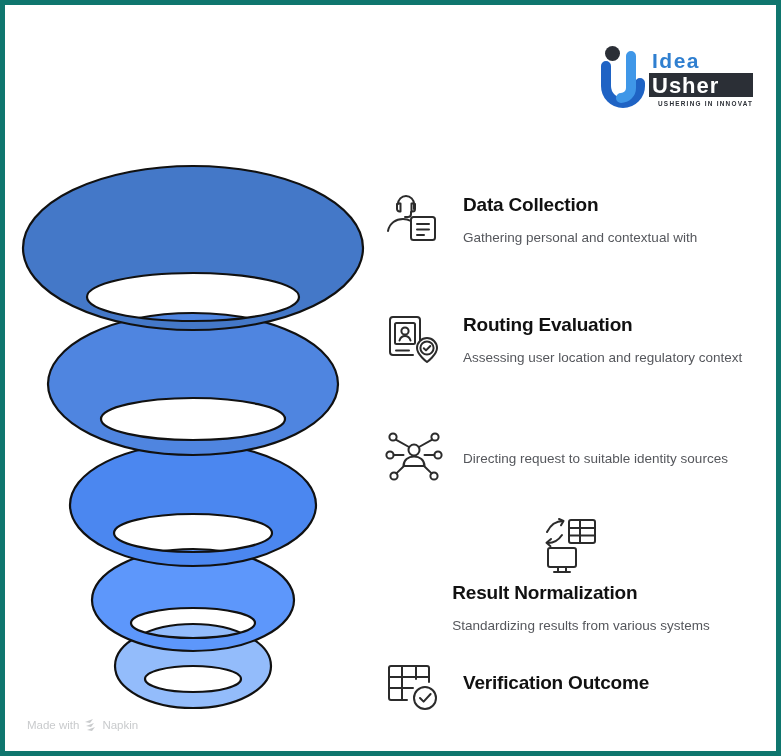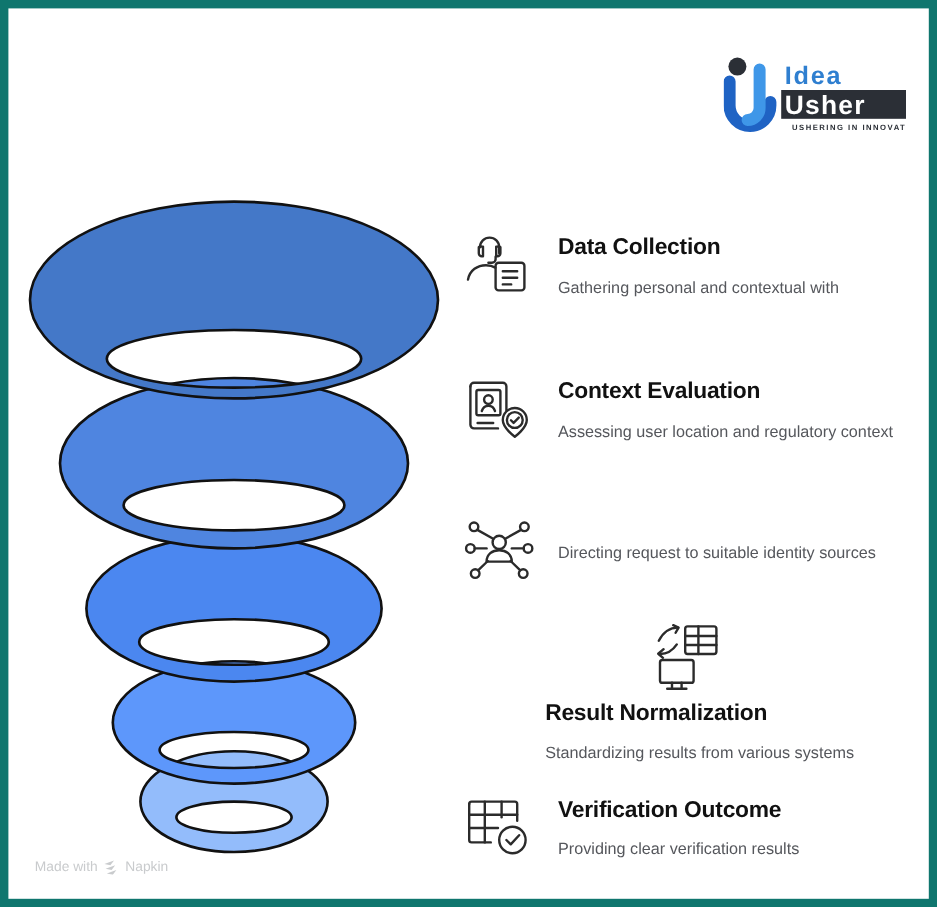"Idea" #page { border: 7px solid #0f766e -> 5px solid #0f766e }
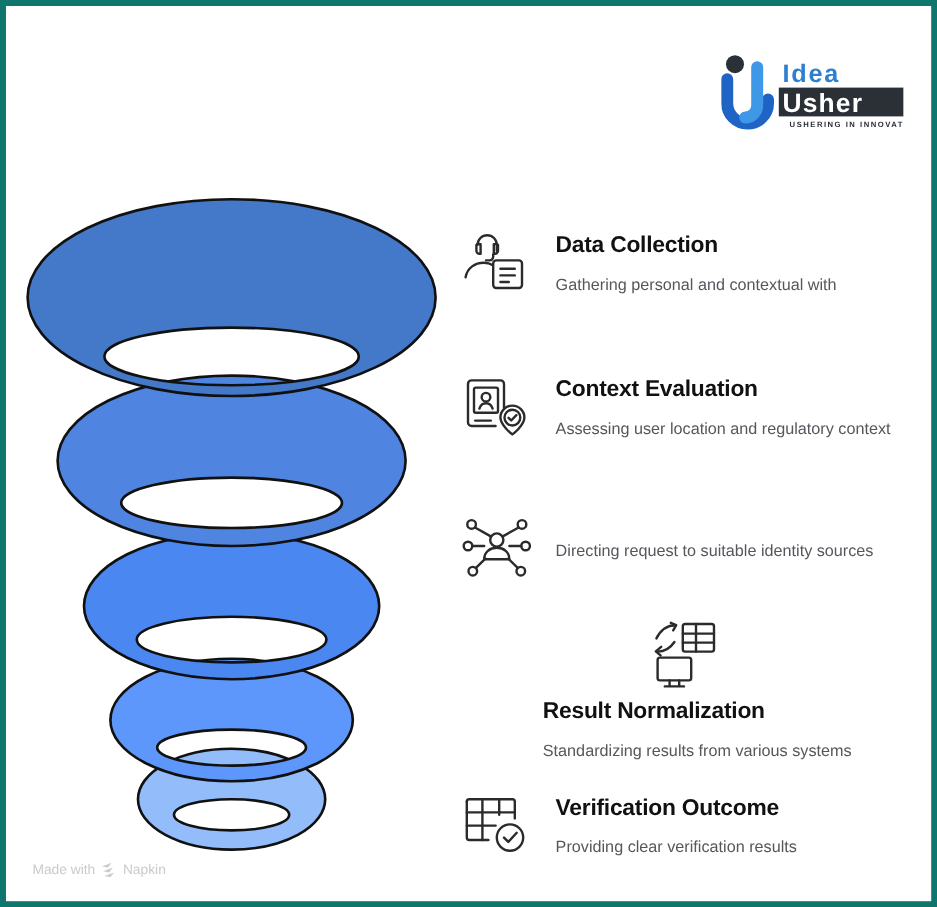"Context Evaluation" div.step-title { text: Context -> Routing }
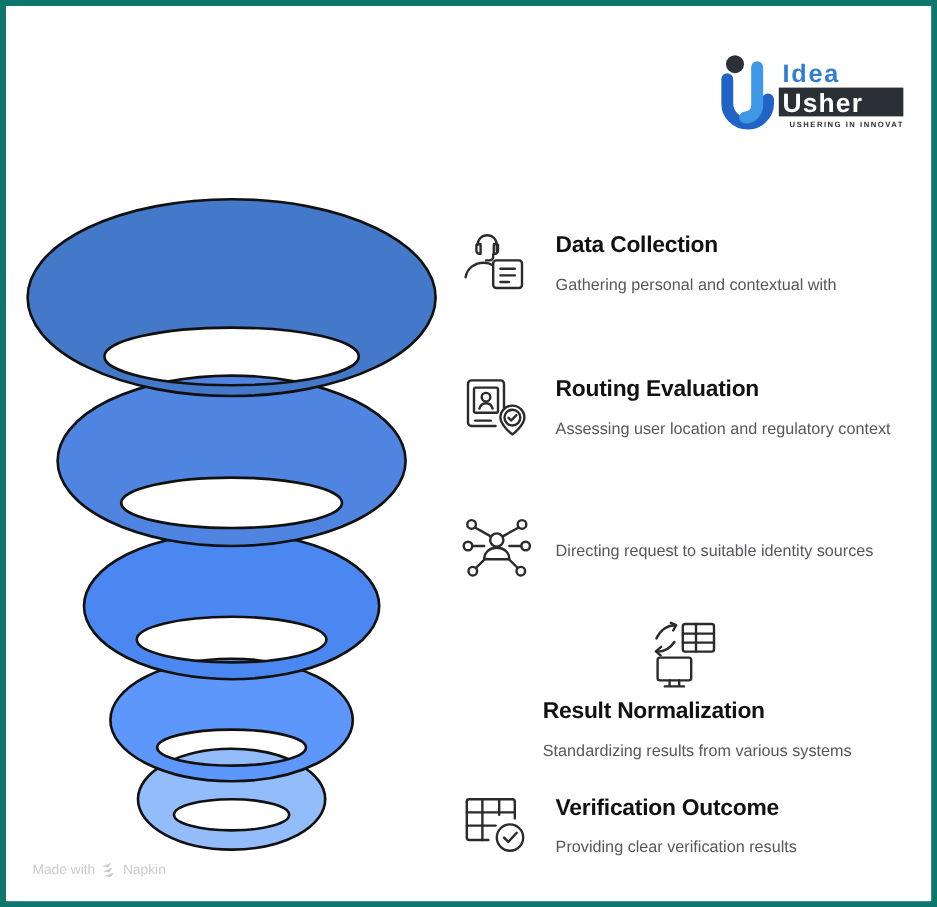"Providing clear verification results" div.step-desc { html: <div>Providing clear verification results</div> -> none }
